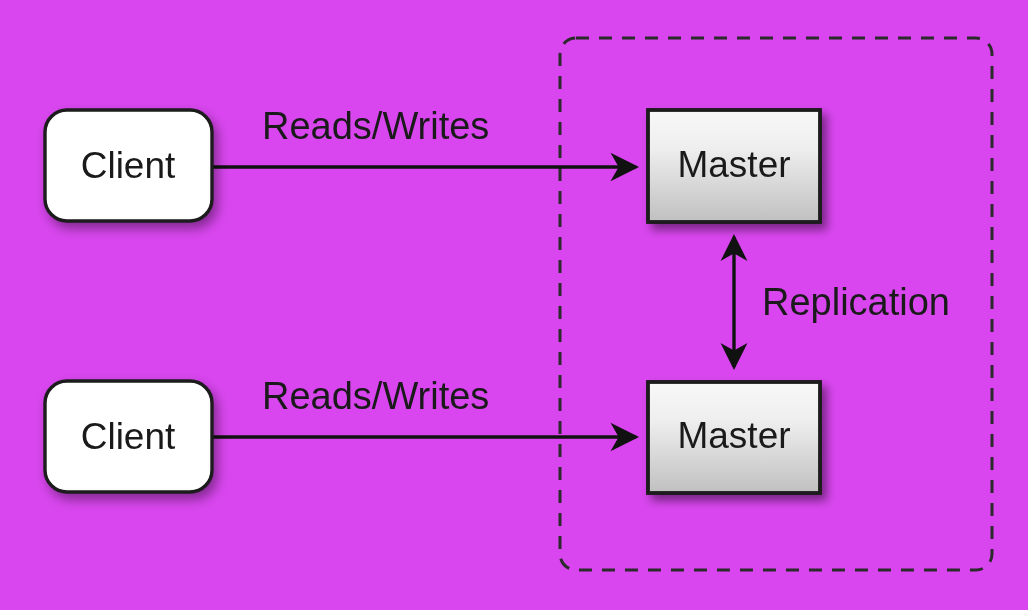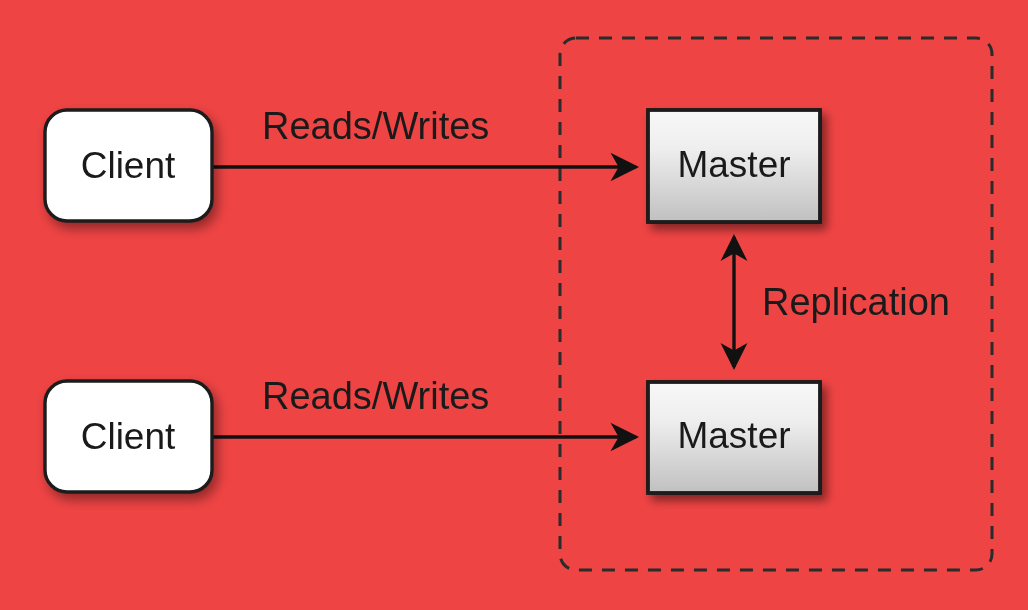"Client" #canvas { background: #ef4444 -> #d946ef }
